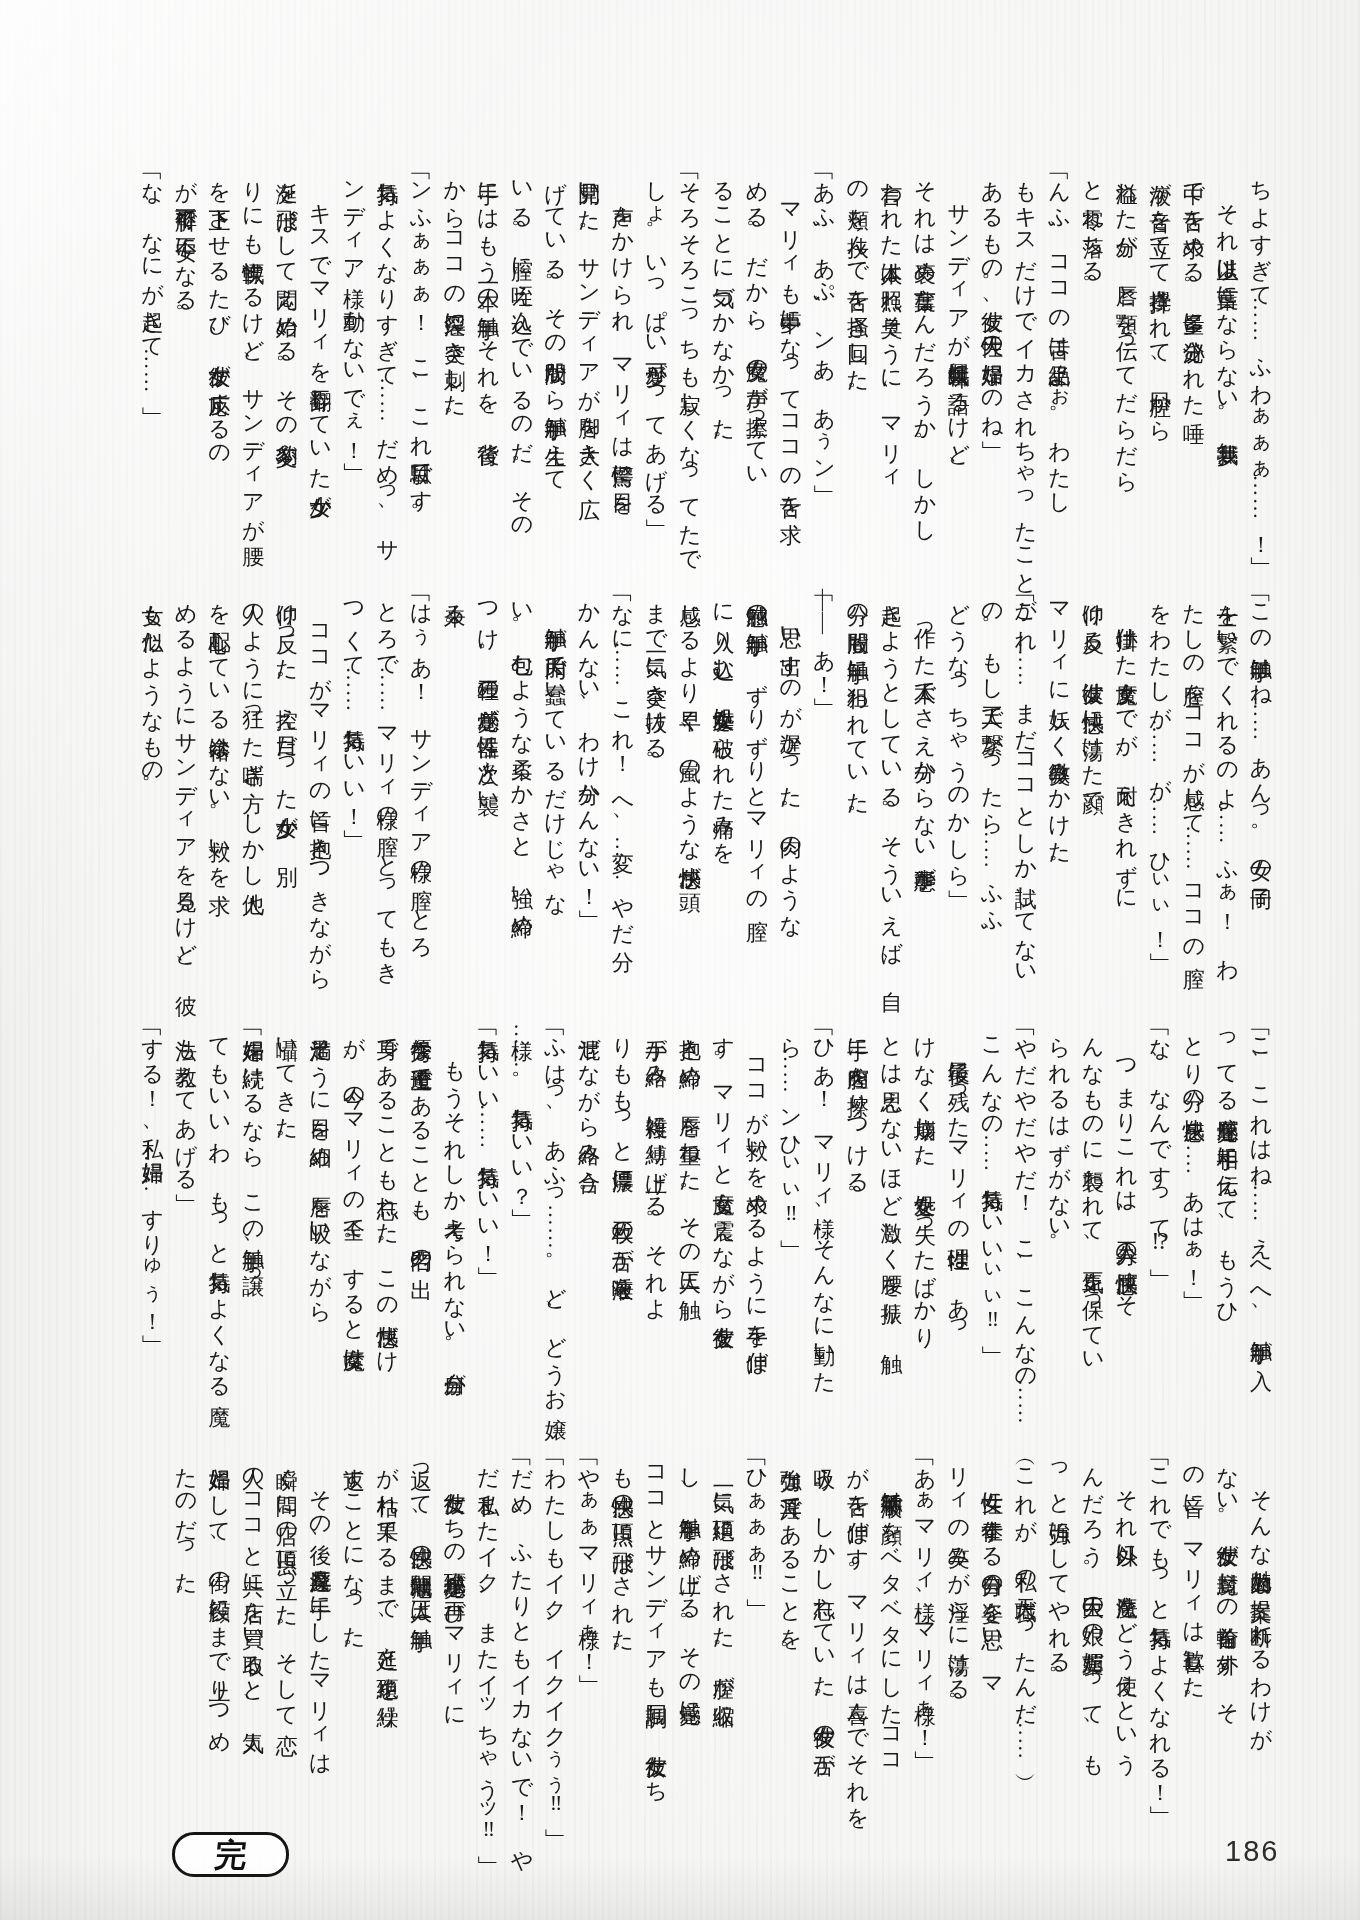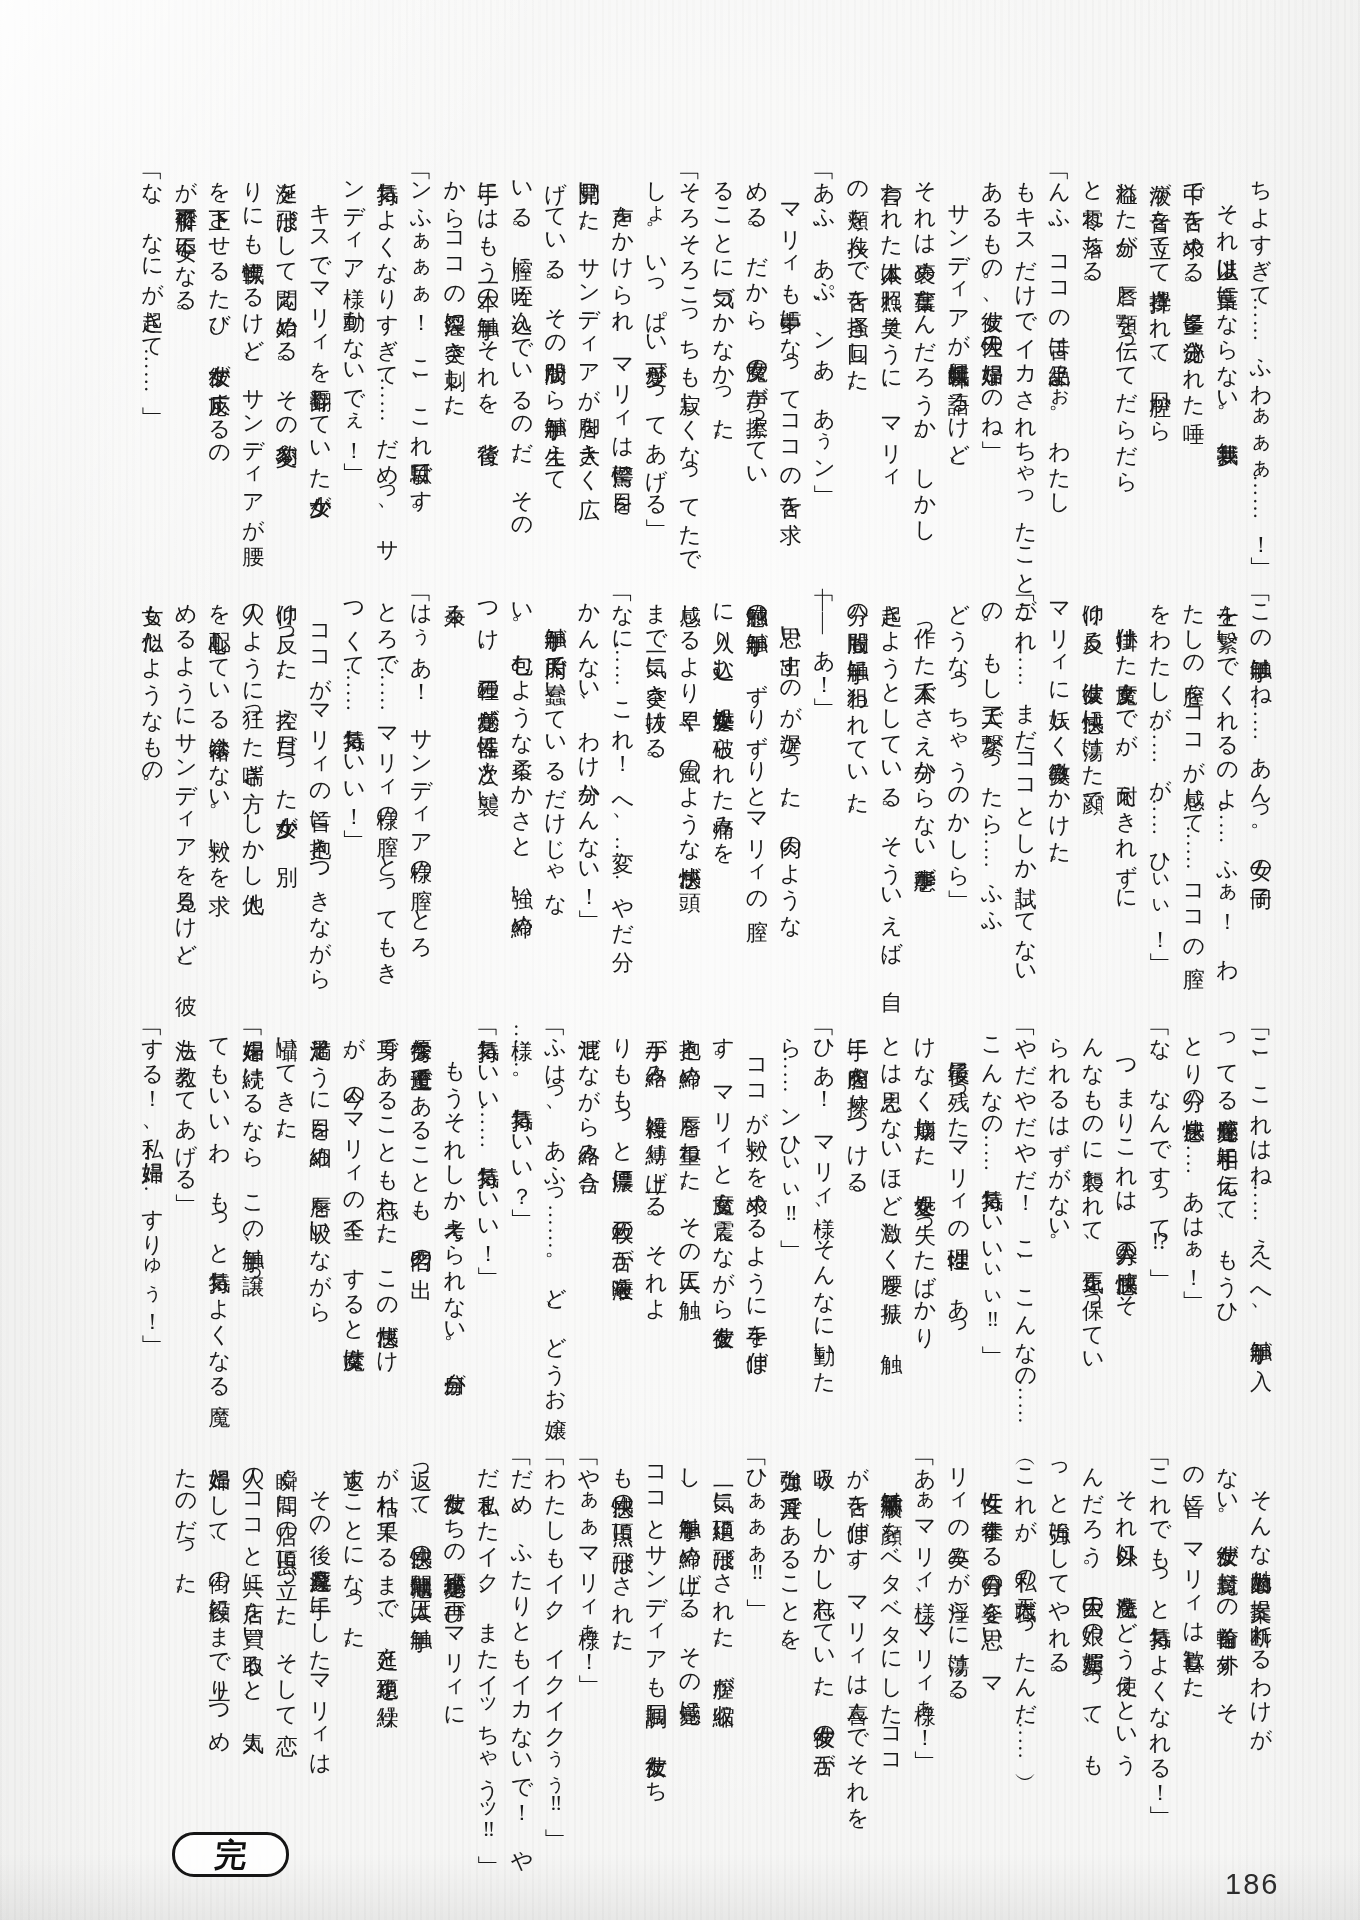"186" .page-number { margin-top: 33px -> none }
